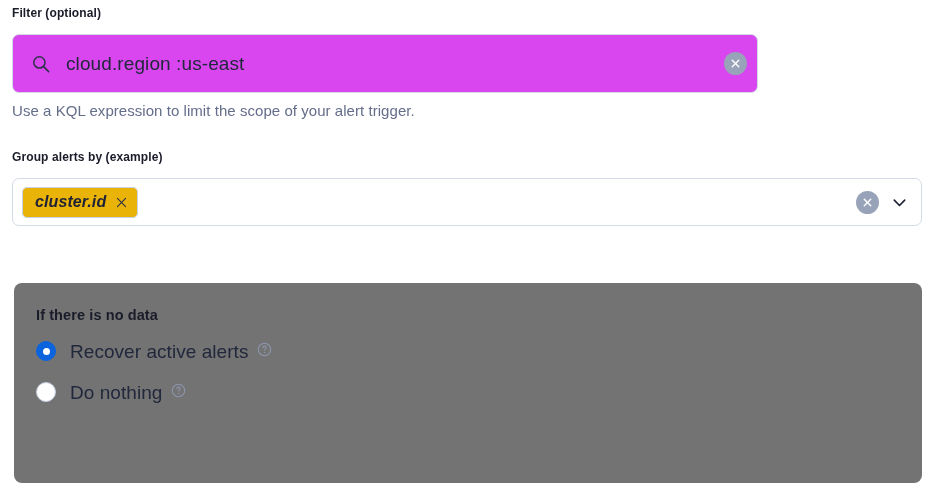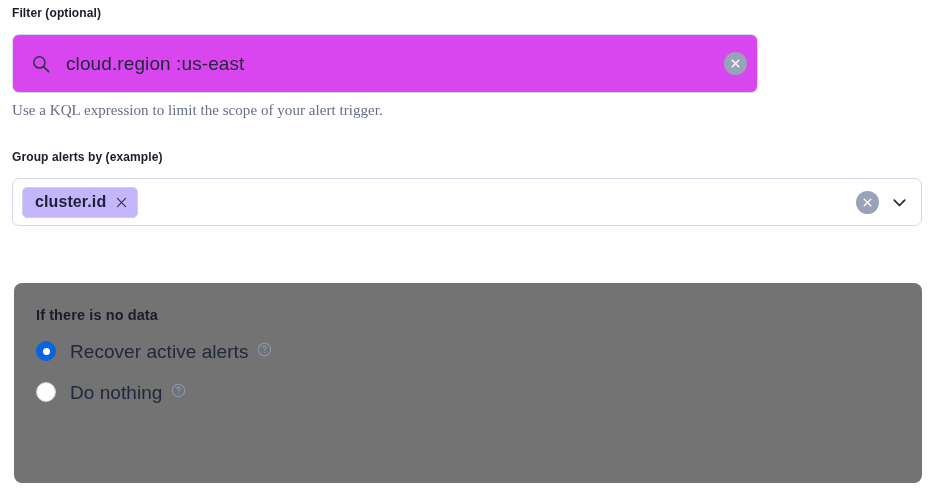"Use a KQL expression to" .help-text { font-family: Liberation Serif, serif -> none }
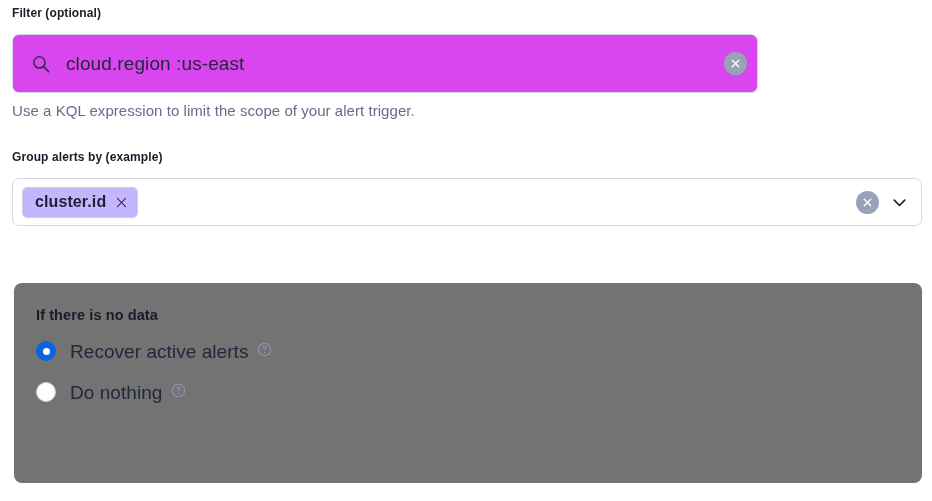"cluster.id" .pill { background: #c4b5fd -> #eab308; font-style: none -> italic }
